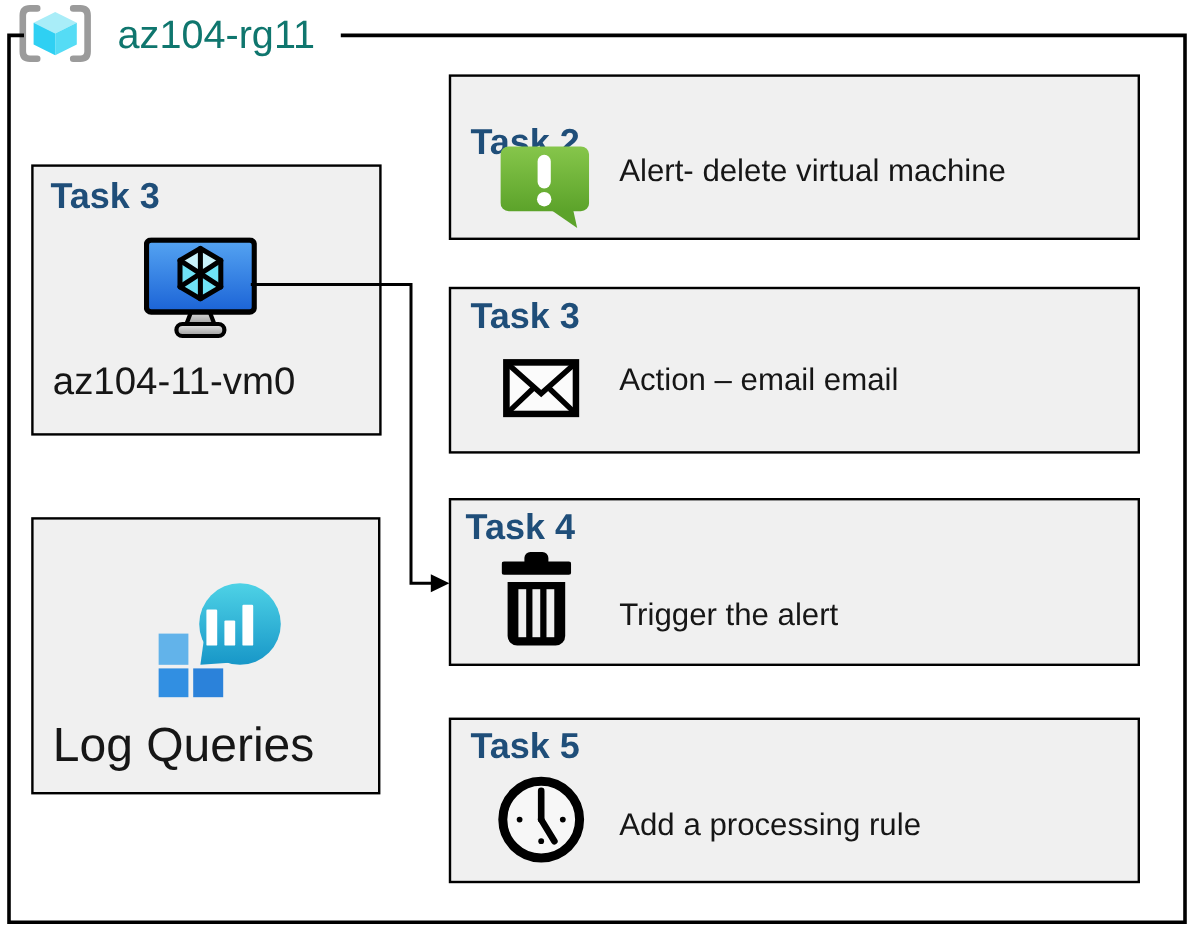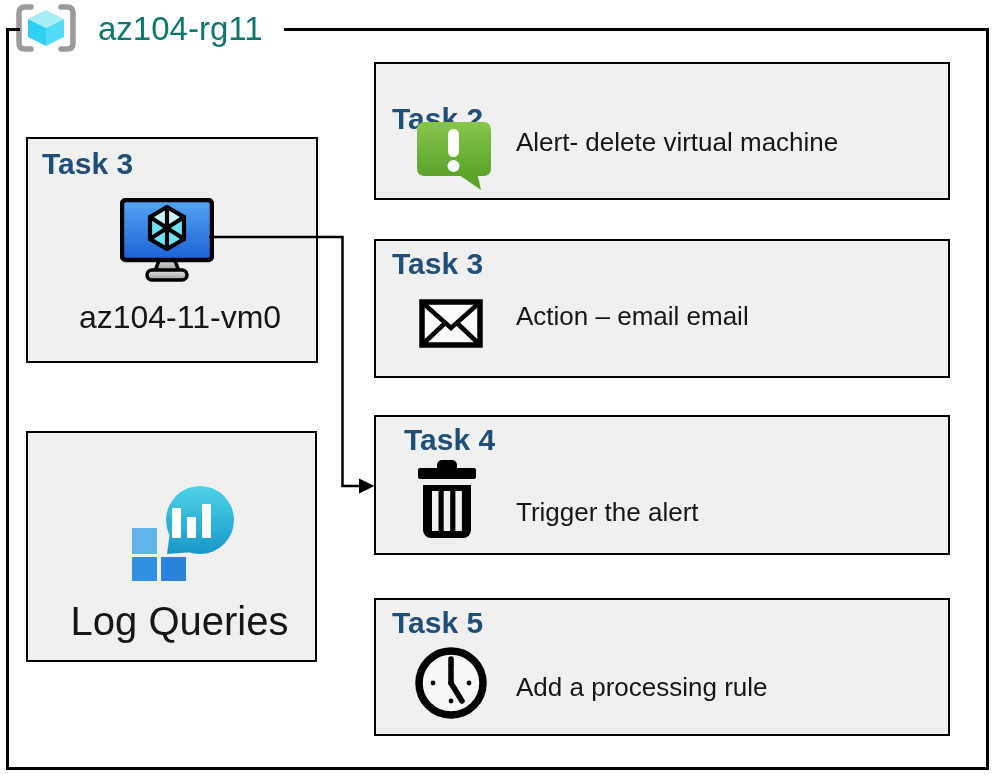"az104-11-vm0" .center-label { text-align: center -> left }
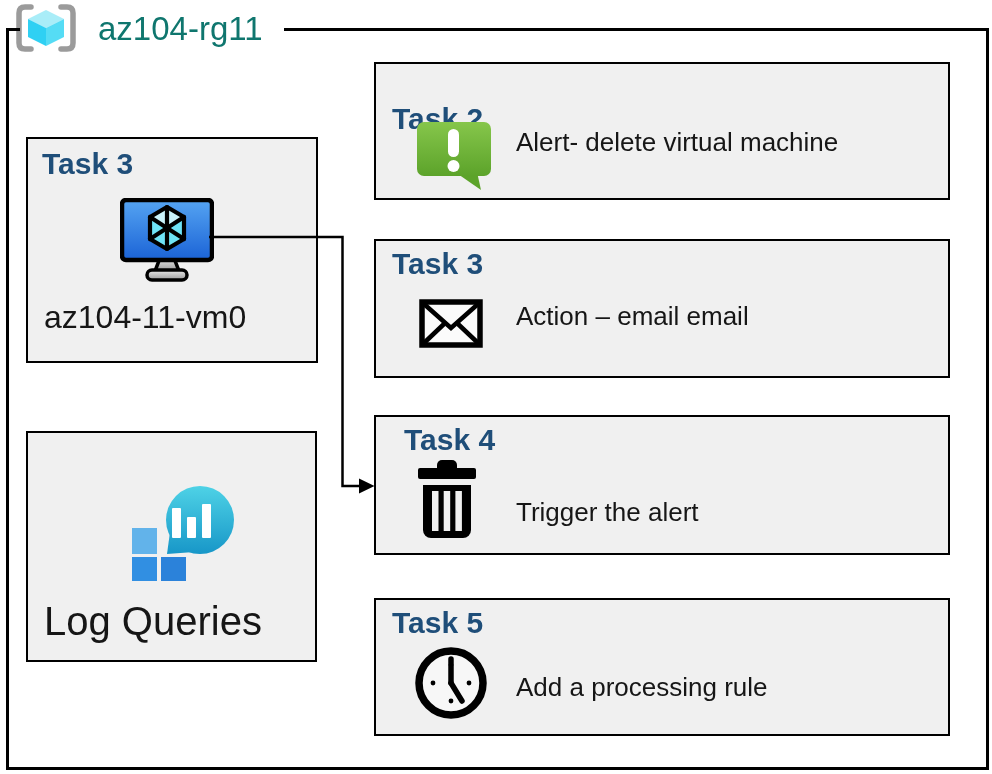"Task 4" div.task-title { left: 28px -> 12px }
